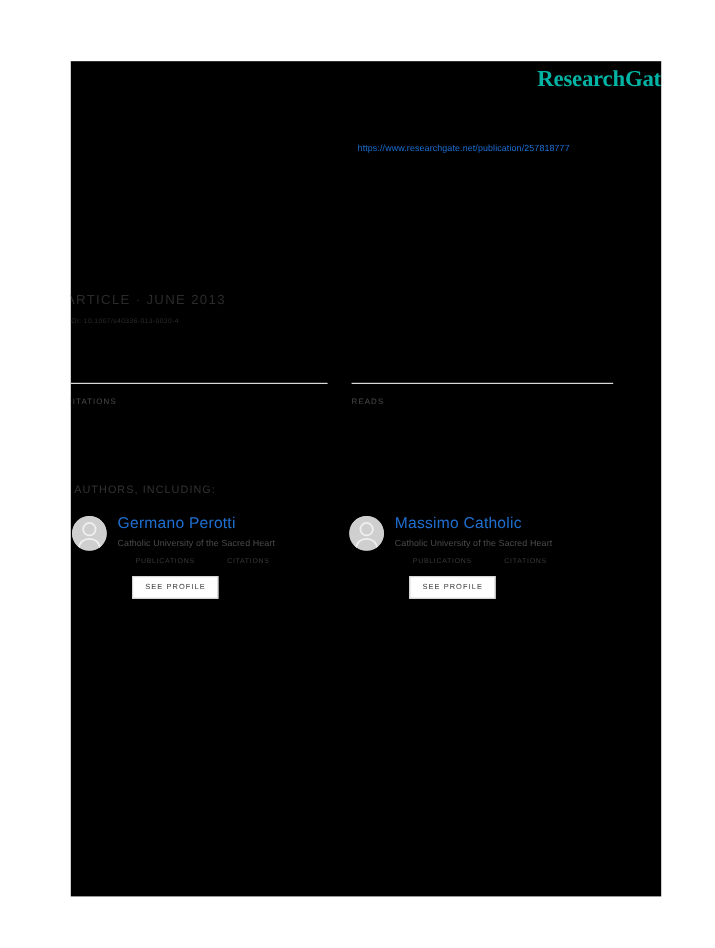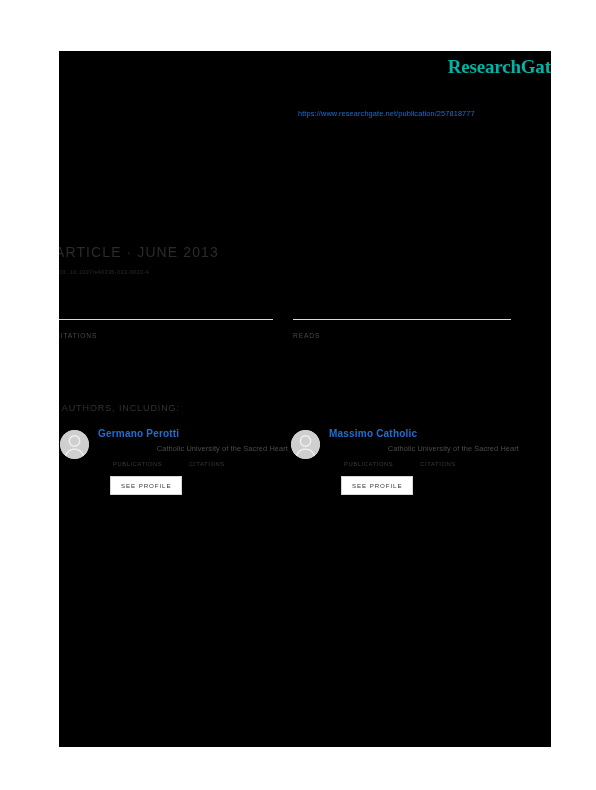"https://www.researchgate.net/publication" #rg-url { top: 58px -> 68px }
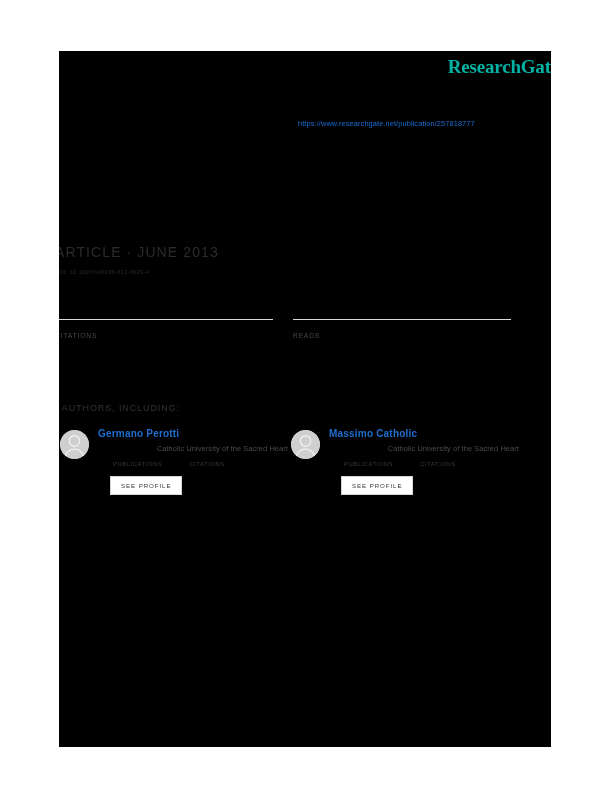"ARTICLE · JUNE 2013" #article-line { font-size: 14px -> 11px }
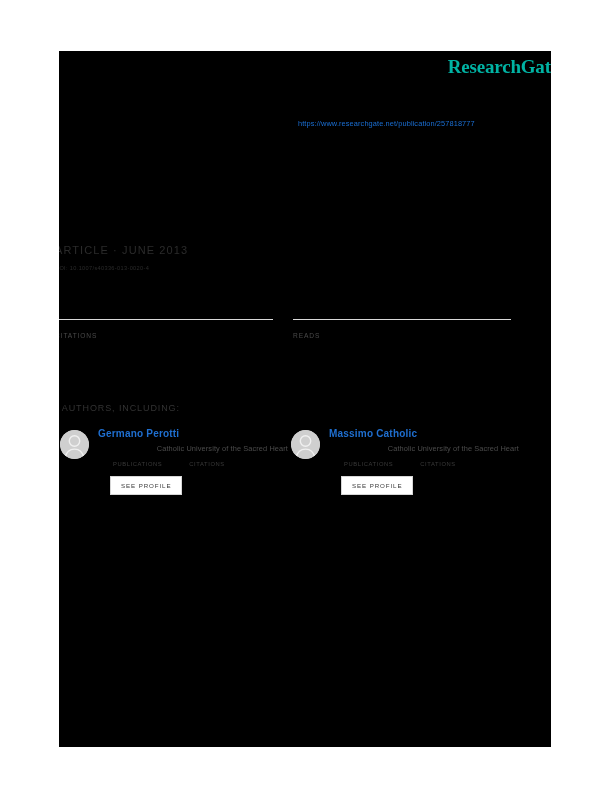"Germano Perotti" .author-name { font-size: 10px -> 13px; font-weight: bold -> normal }
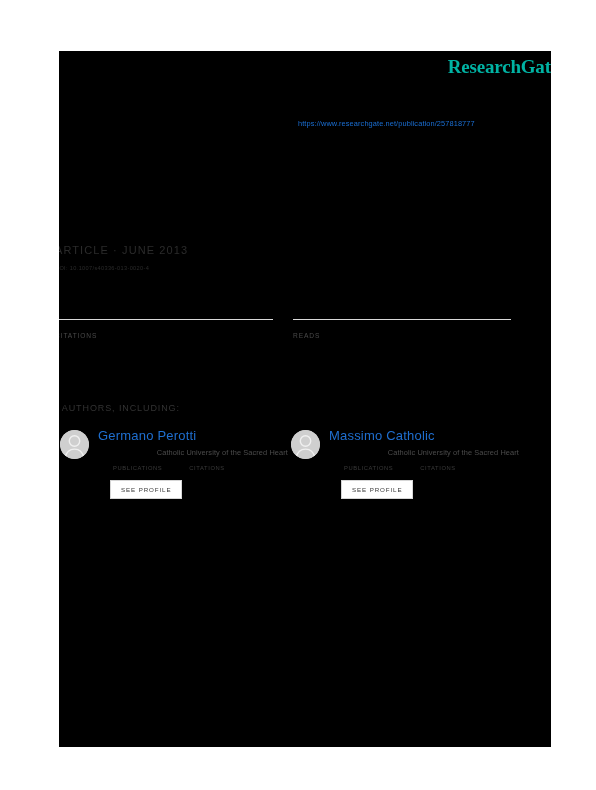"Catholic University of the Sacred" .author-affil { text-align: right -> none }
